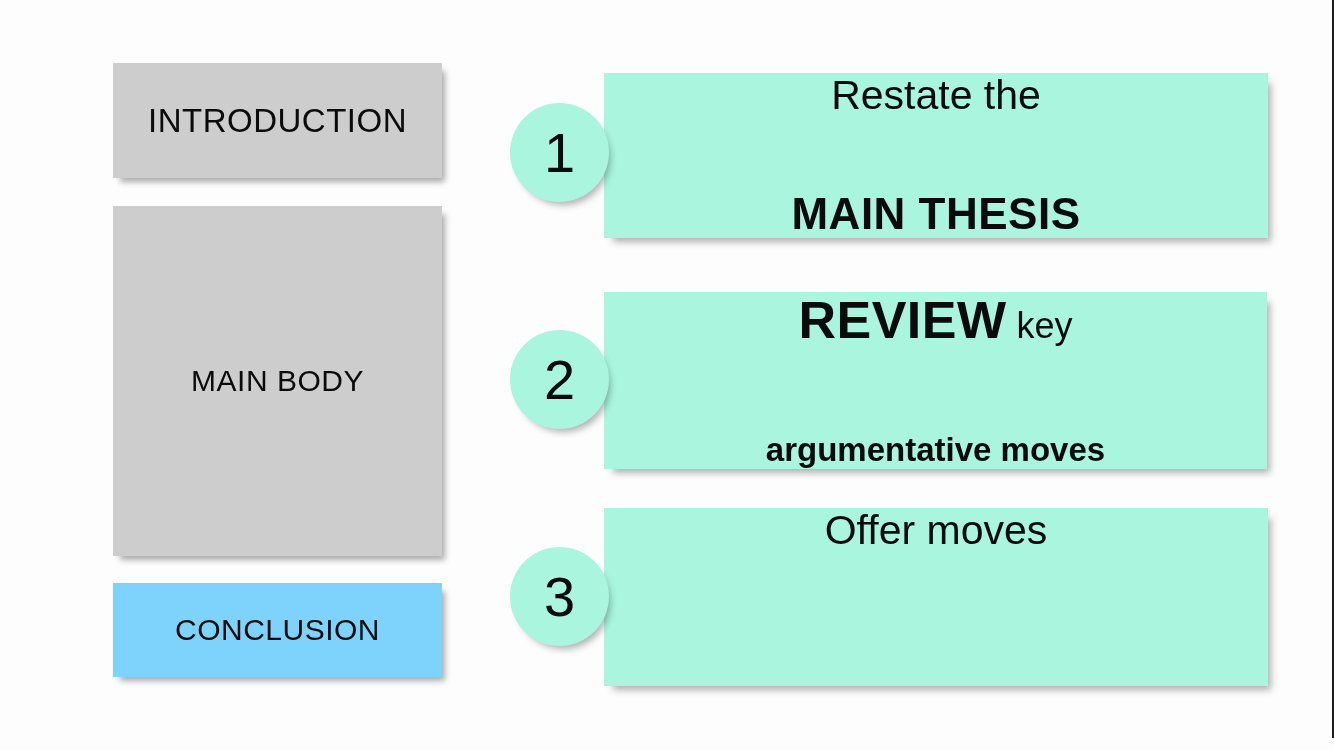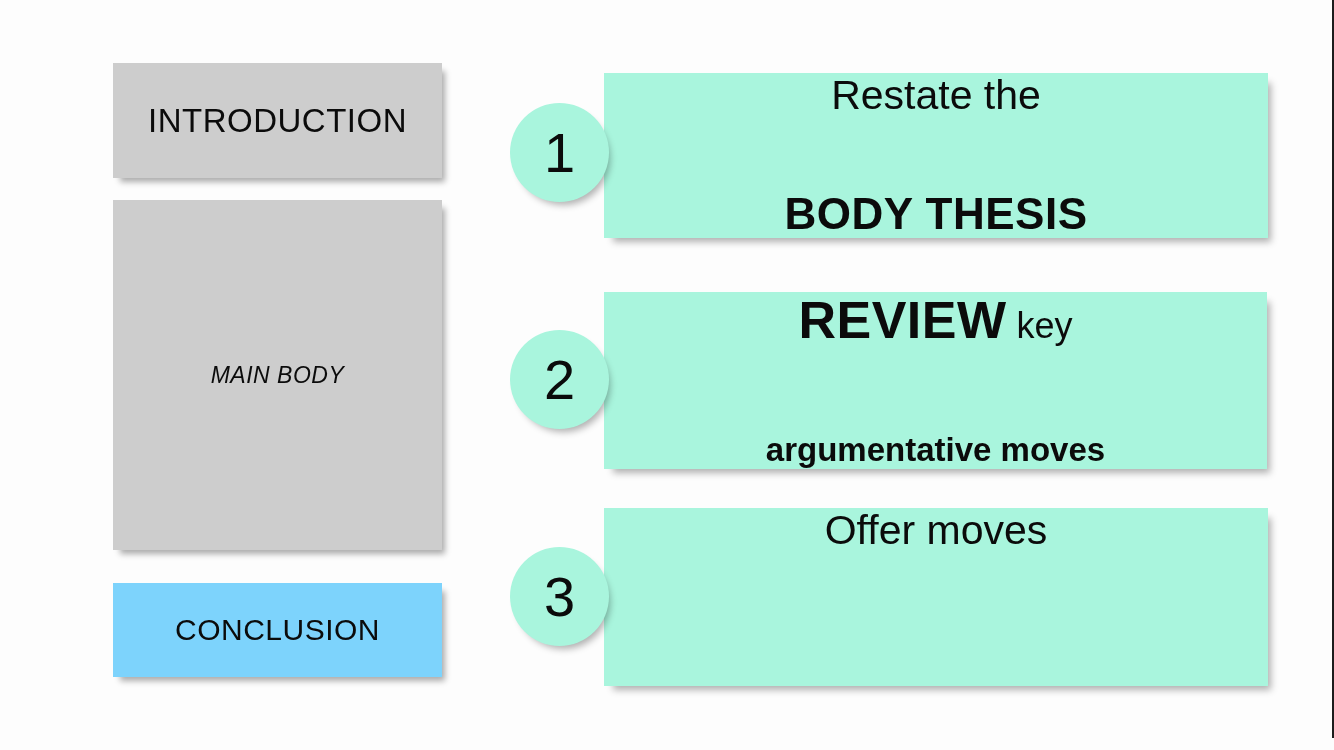"BODY THESIS" div.step-line { text: BODY -> MAIN }
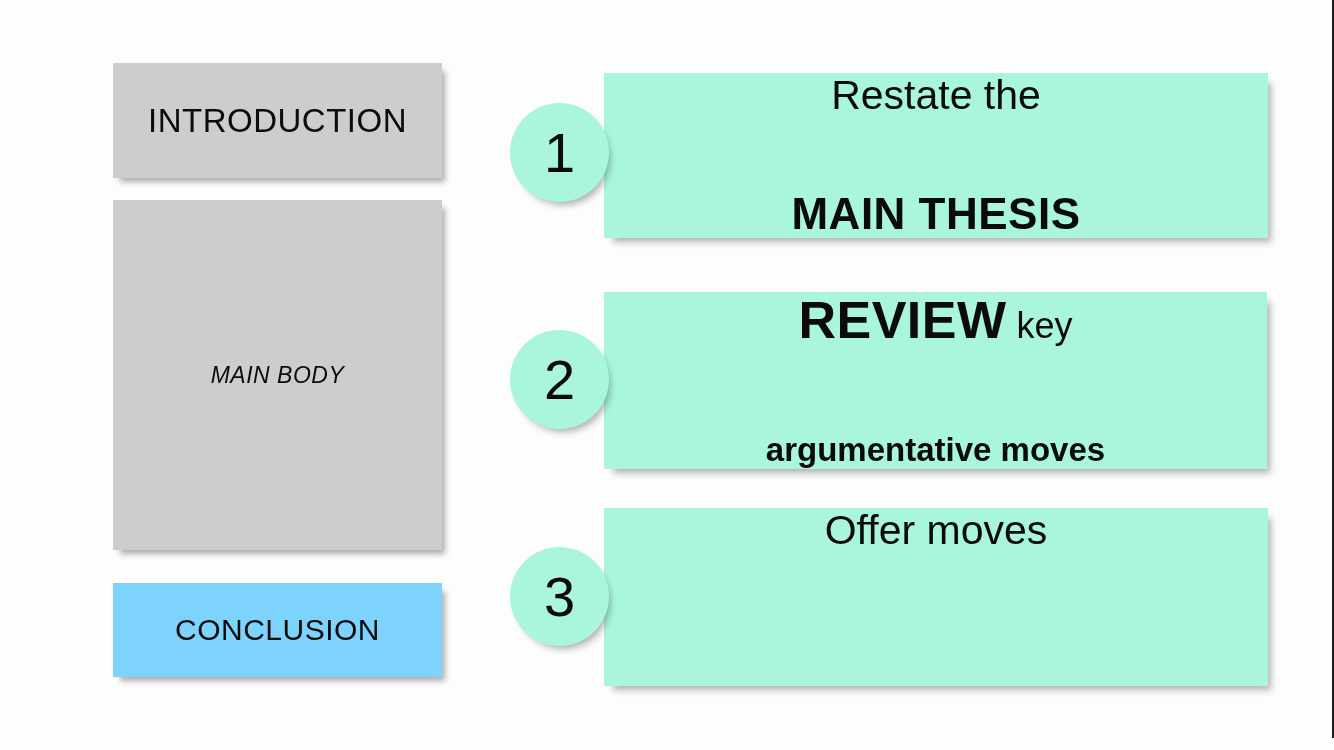"MAIN BODY" #box-mainbody { font-size: 23px -> 30px; font-style: italic -> none; top: 200px -> 206px }
